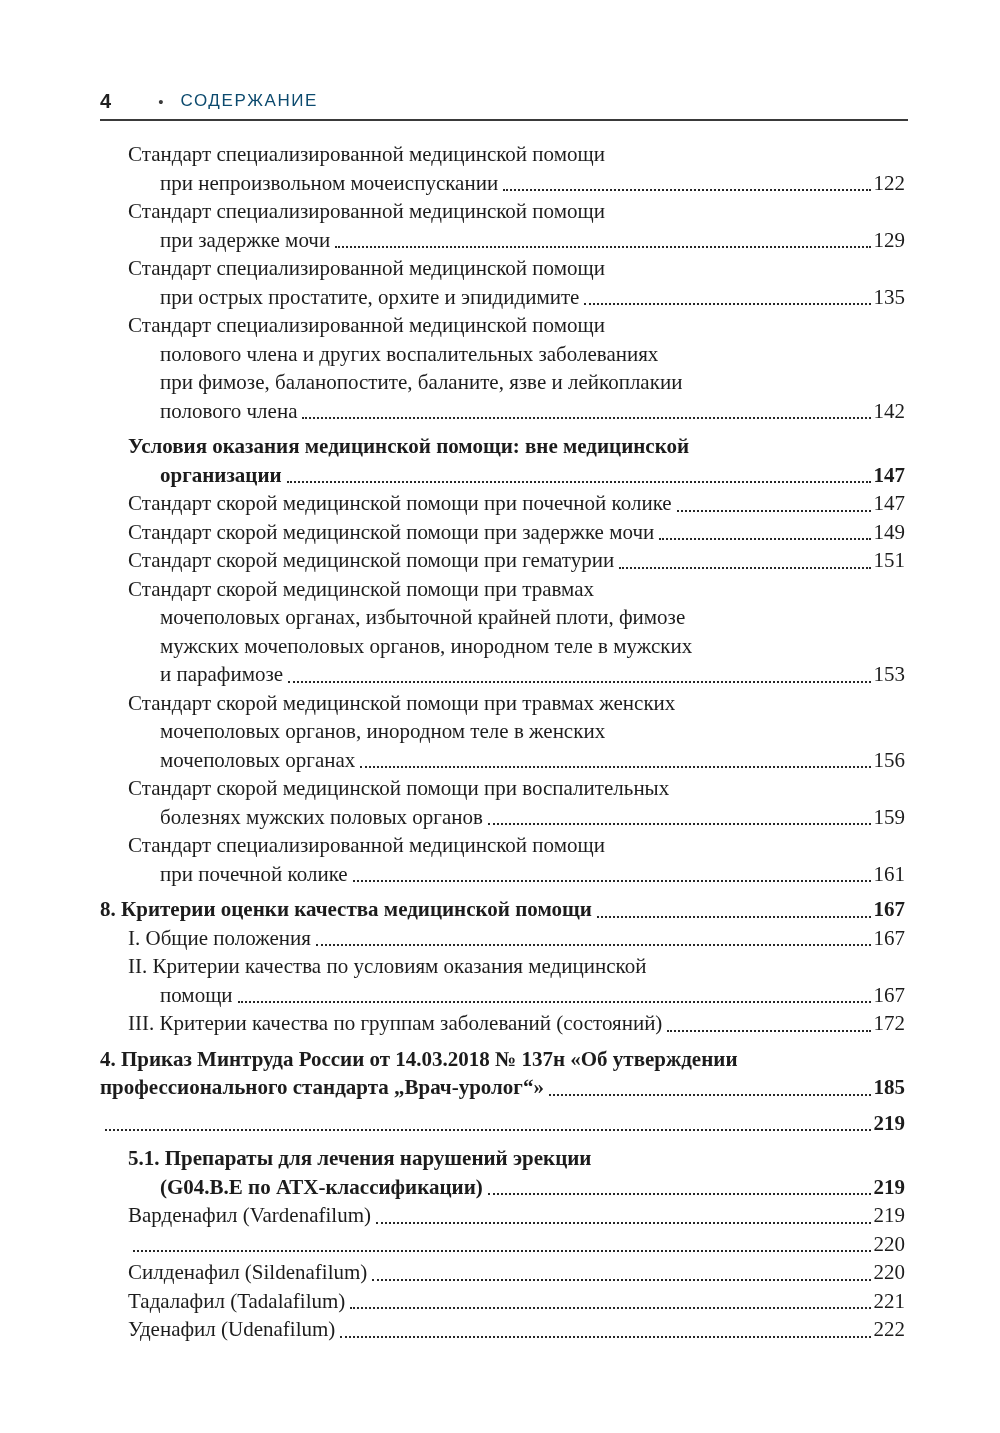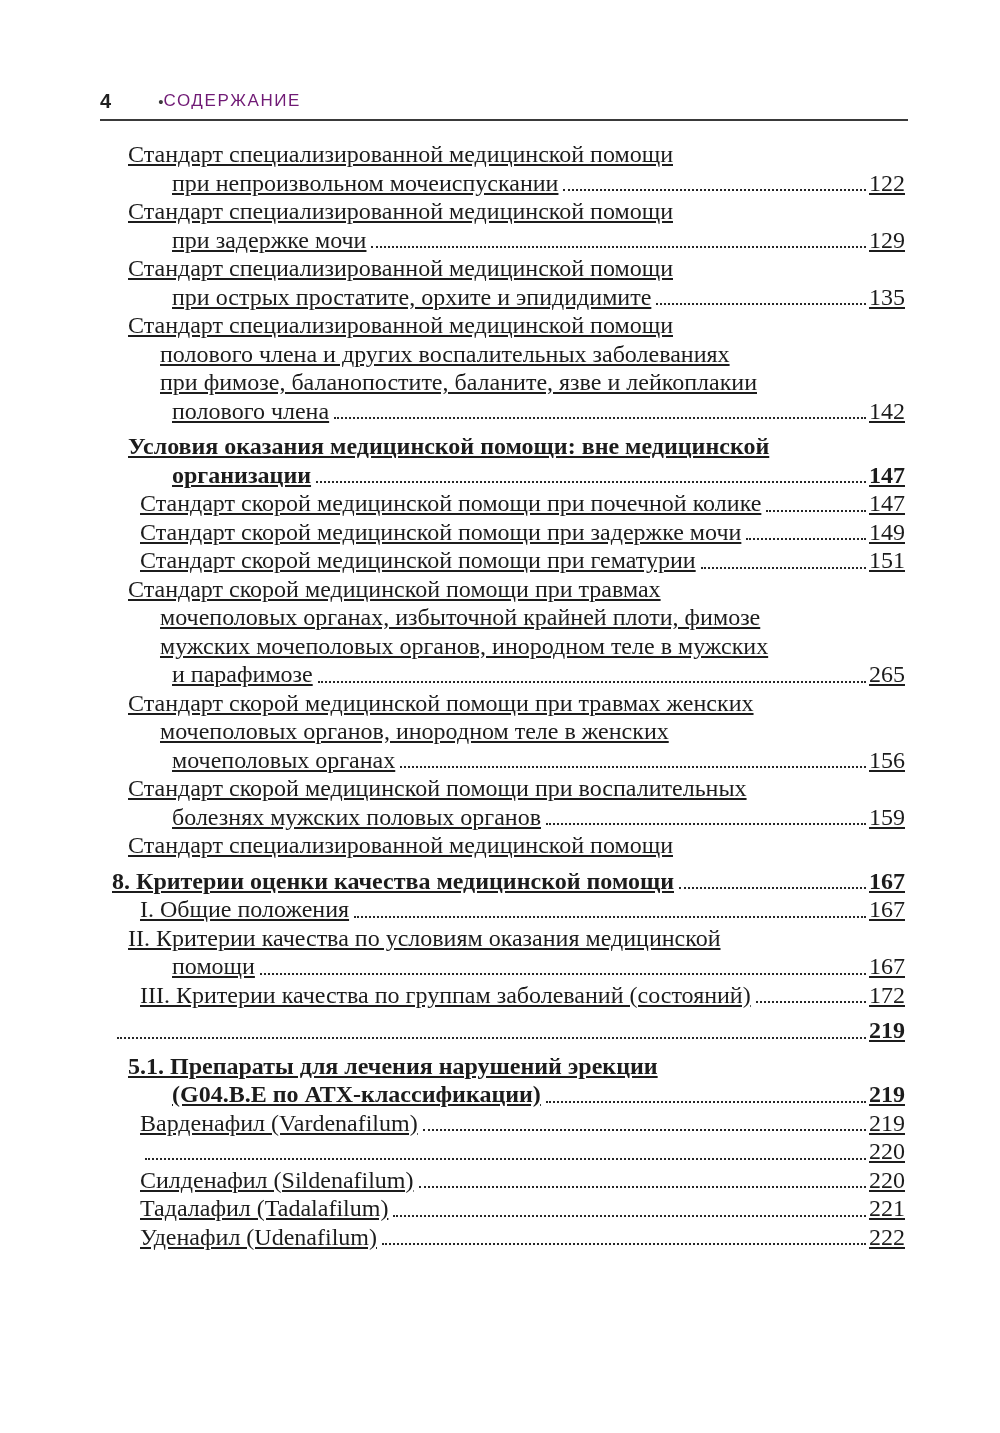"СОДЕРЖАНИЕ" .hdr-title { color: #701a75 -> #0c4a6e; margin-left: none -> 17px }
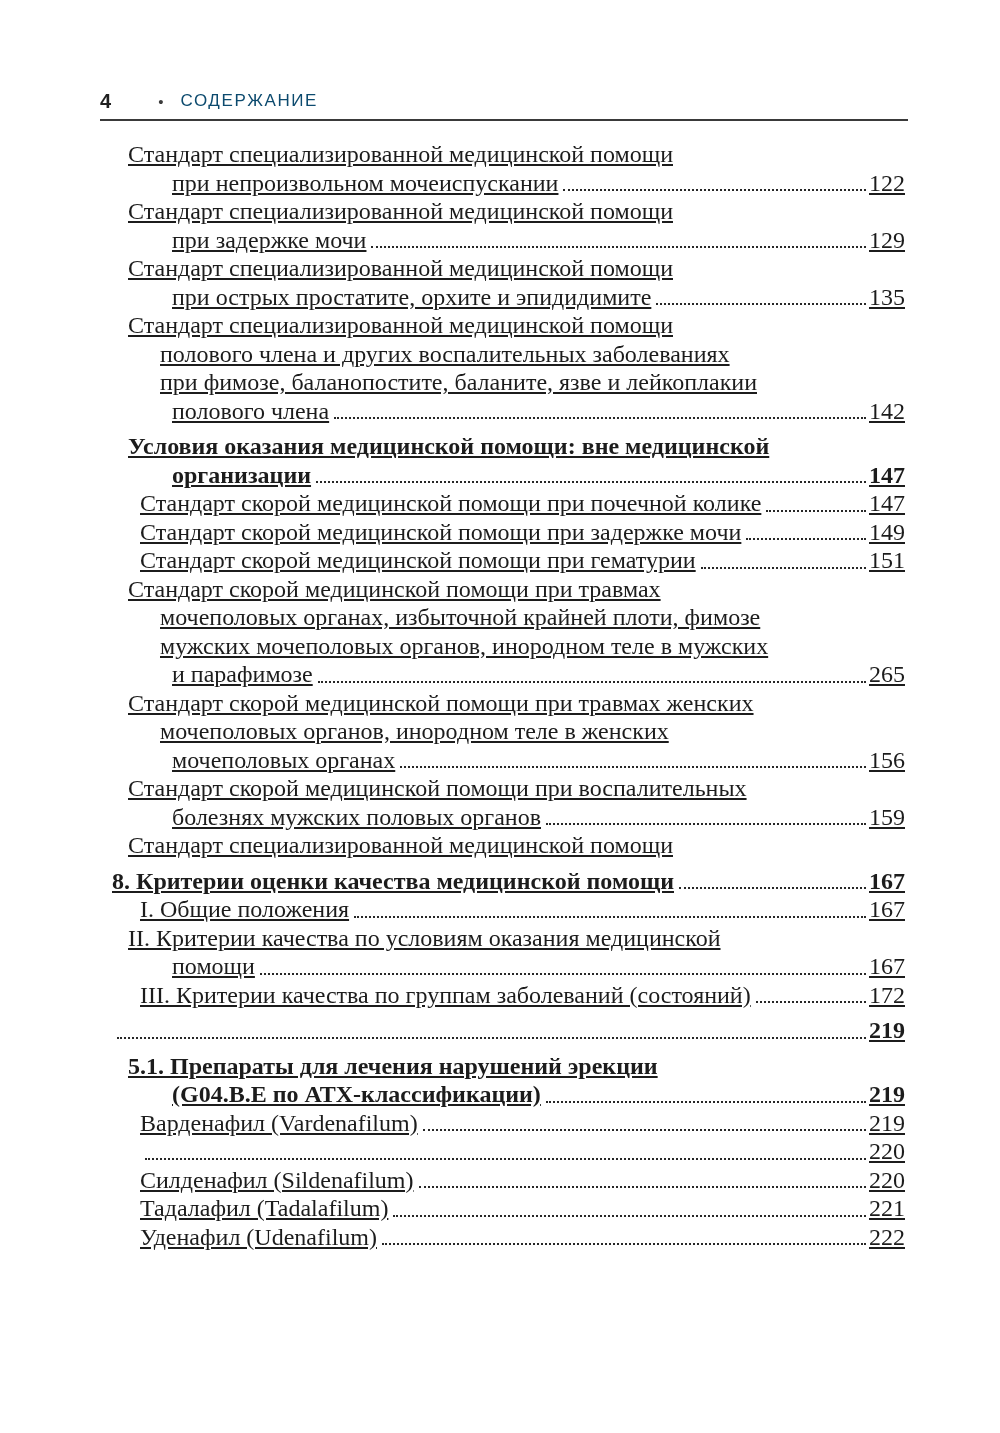"Стандарт специализированной медицинской" .toc { font-size: 24px -> 21px; text-decoration: underline -> none }
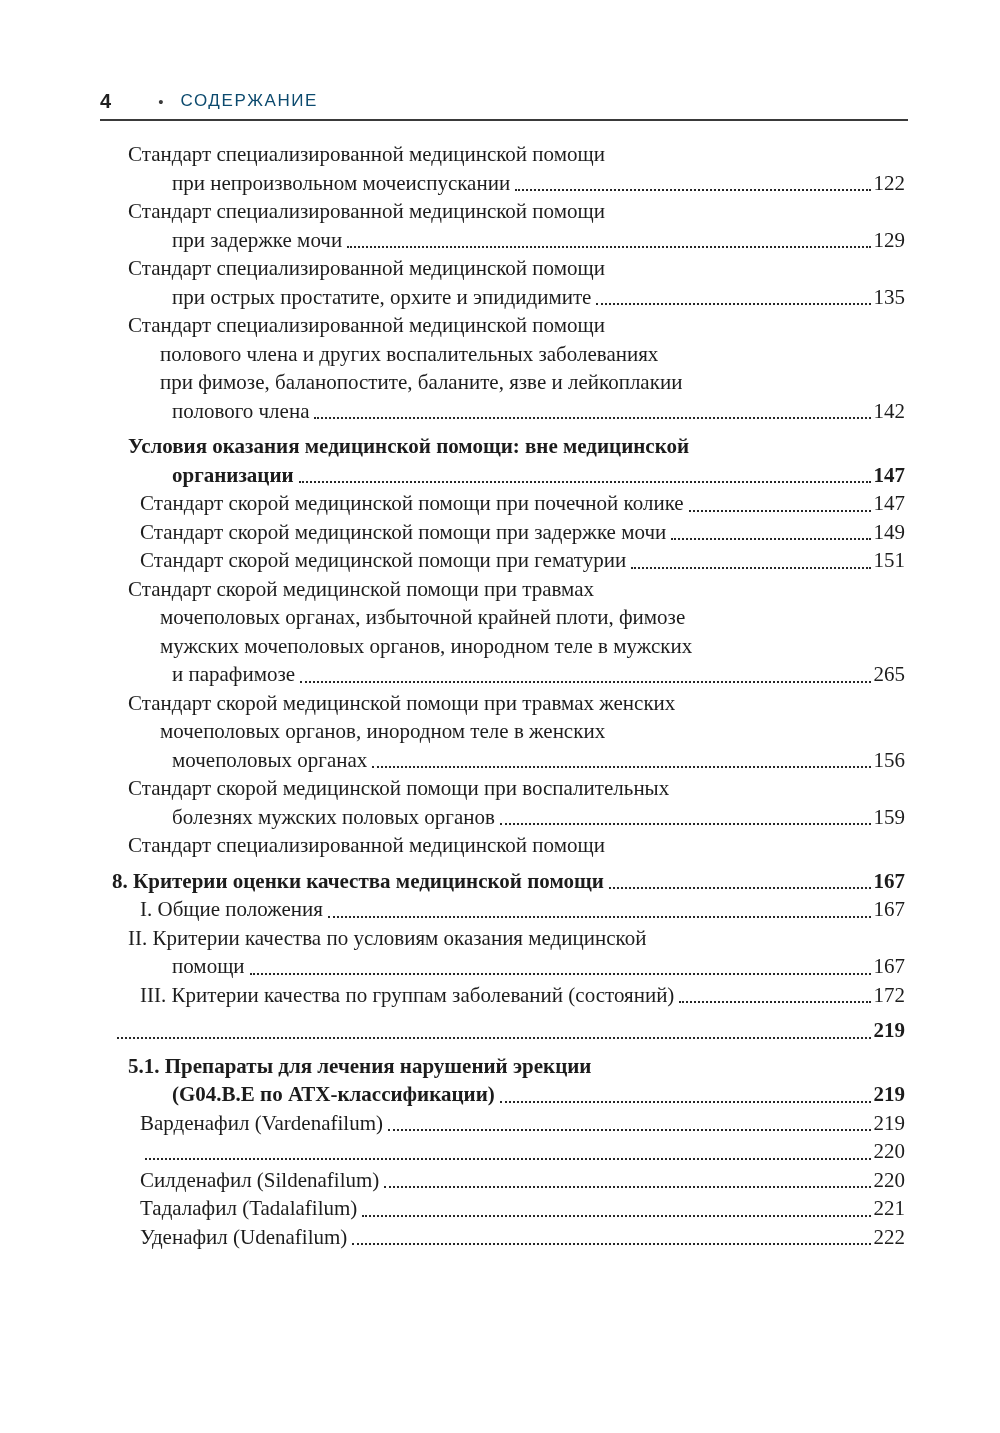"при непроизвольном мочеиспускании" .leader-row { margin-left: 12px -> none }
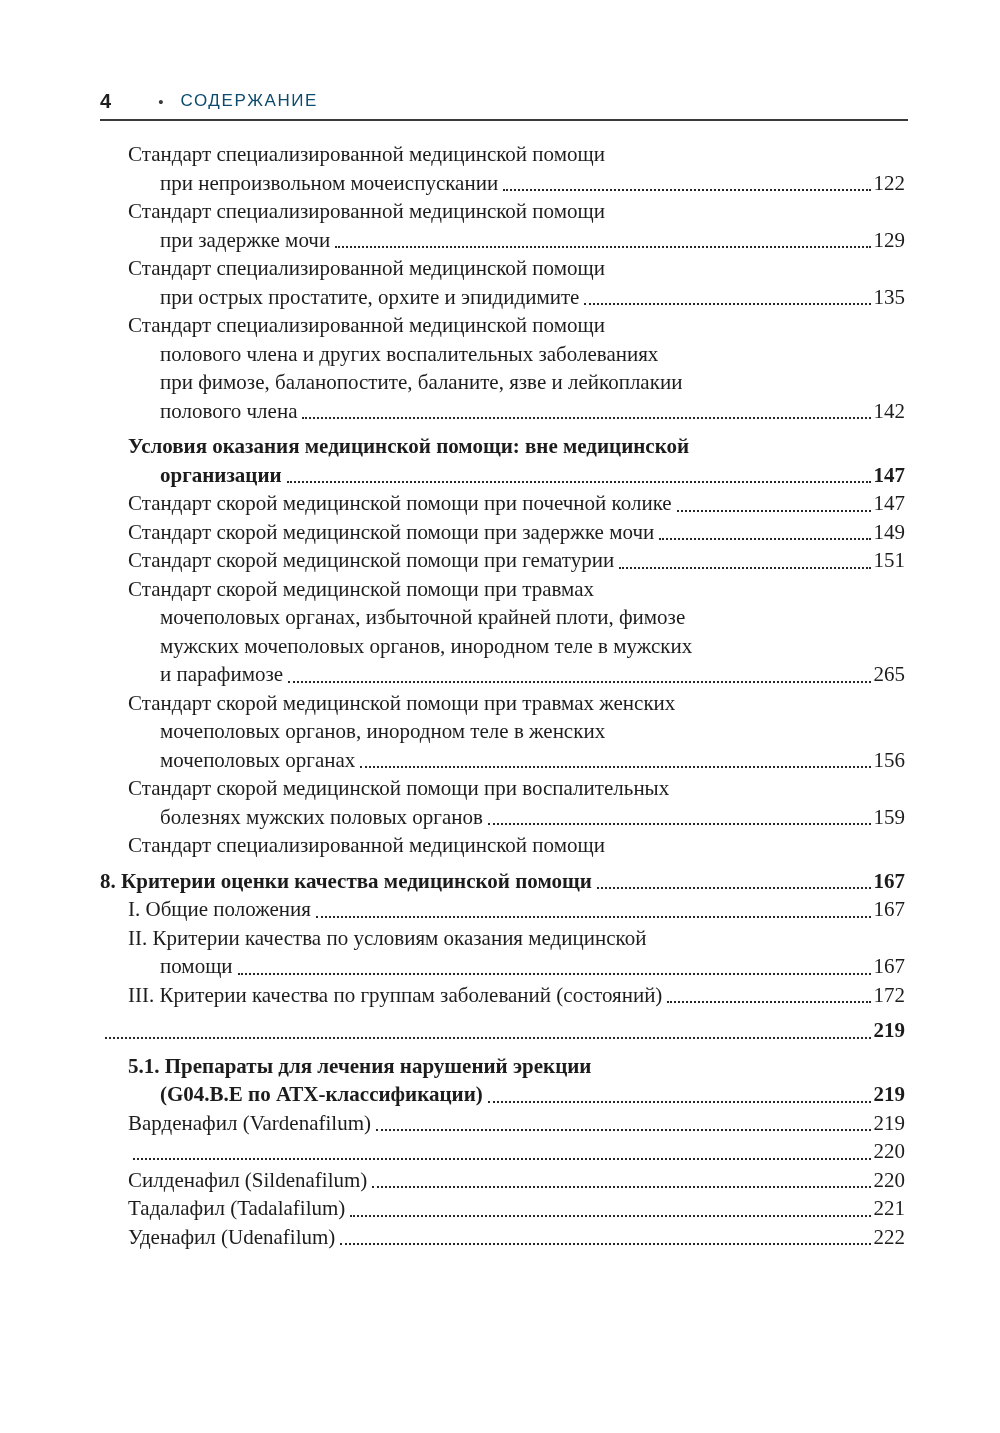"265" span.pg { text: 265 -> 153 }
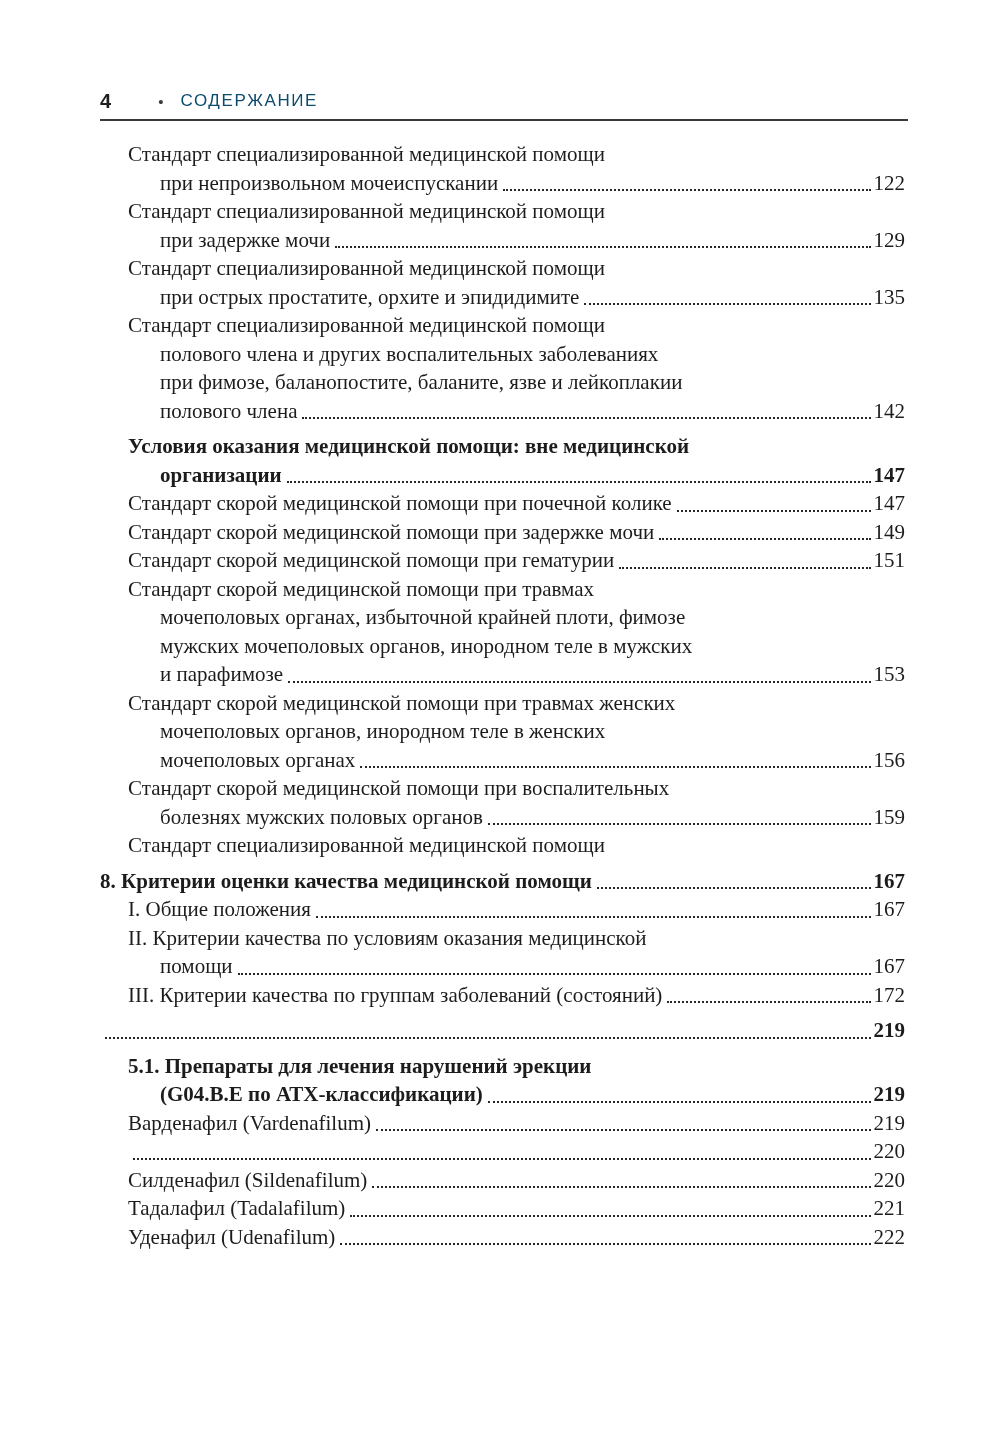"при почечной колике" div.ind2 { html: none -> <div> <span>при почечной колике </span> <span></span> <span>161</span> </div> }
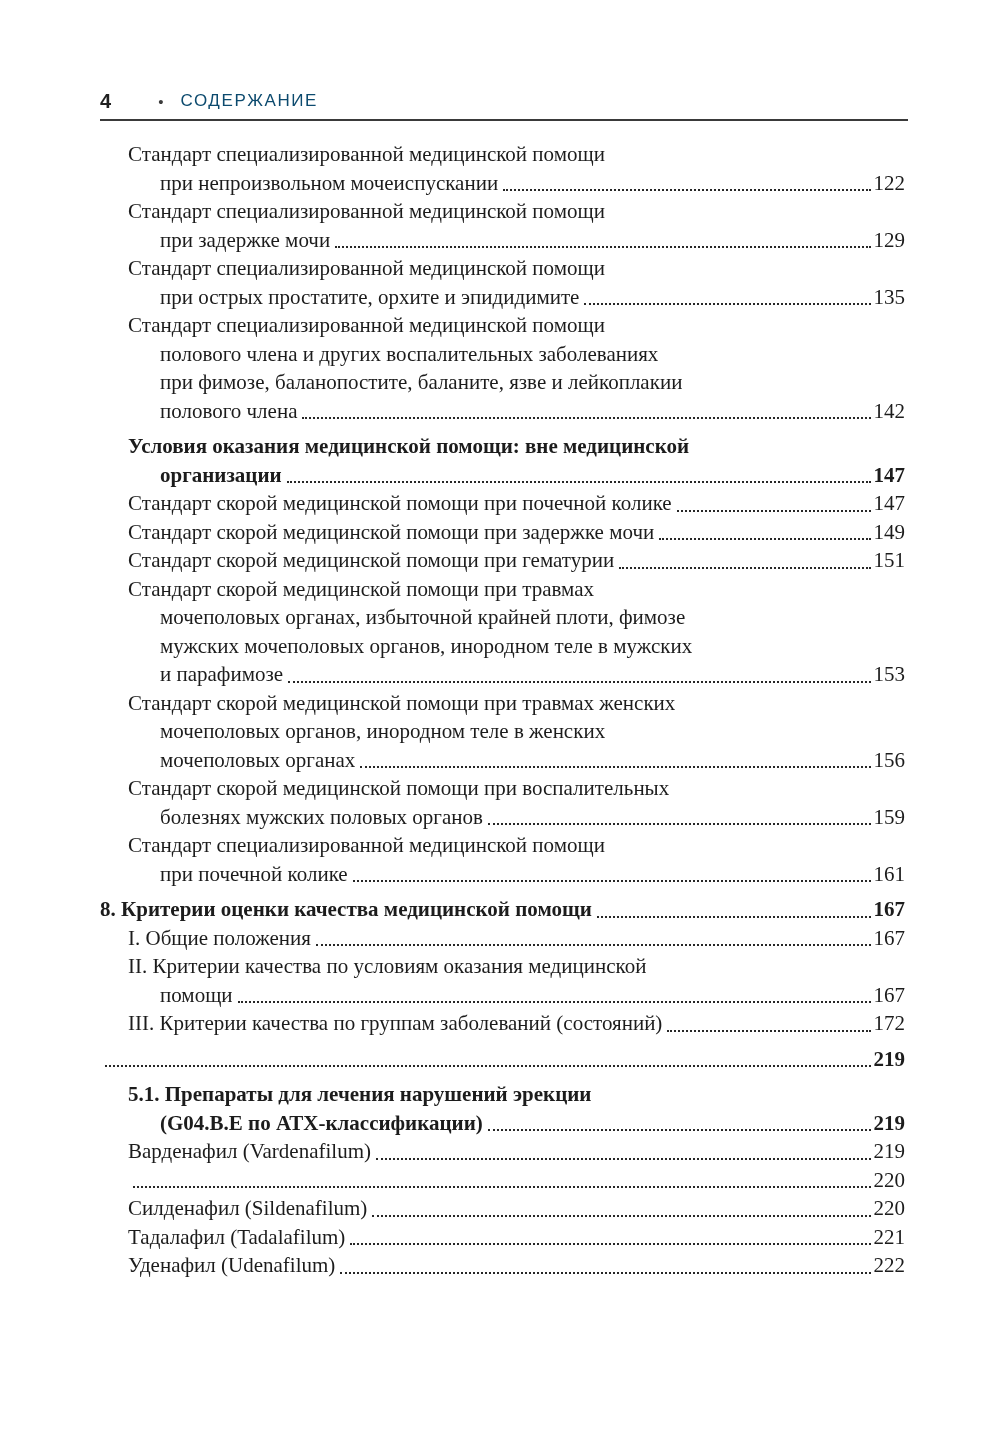"4. Приказ Минтруда России от" div.entry { html: none -> <div> <div>4. Приказ Минтруда России от 14.03.2018 № 137н «Об утверждении</div> <div> <span>профессионального стандарта „Врач-уролог“»</span> <span></span> <span>185</span> </div> </div> }
